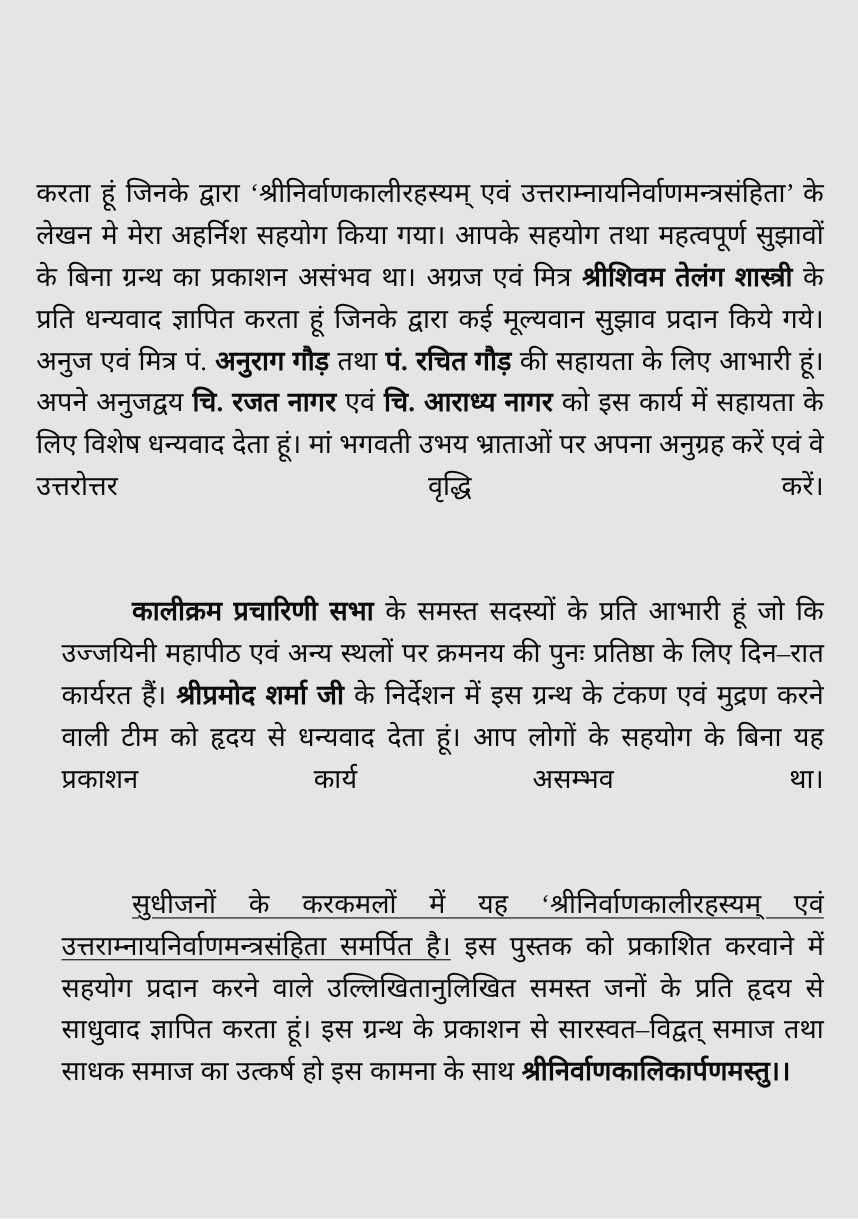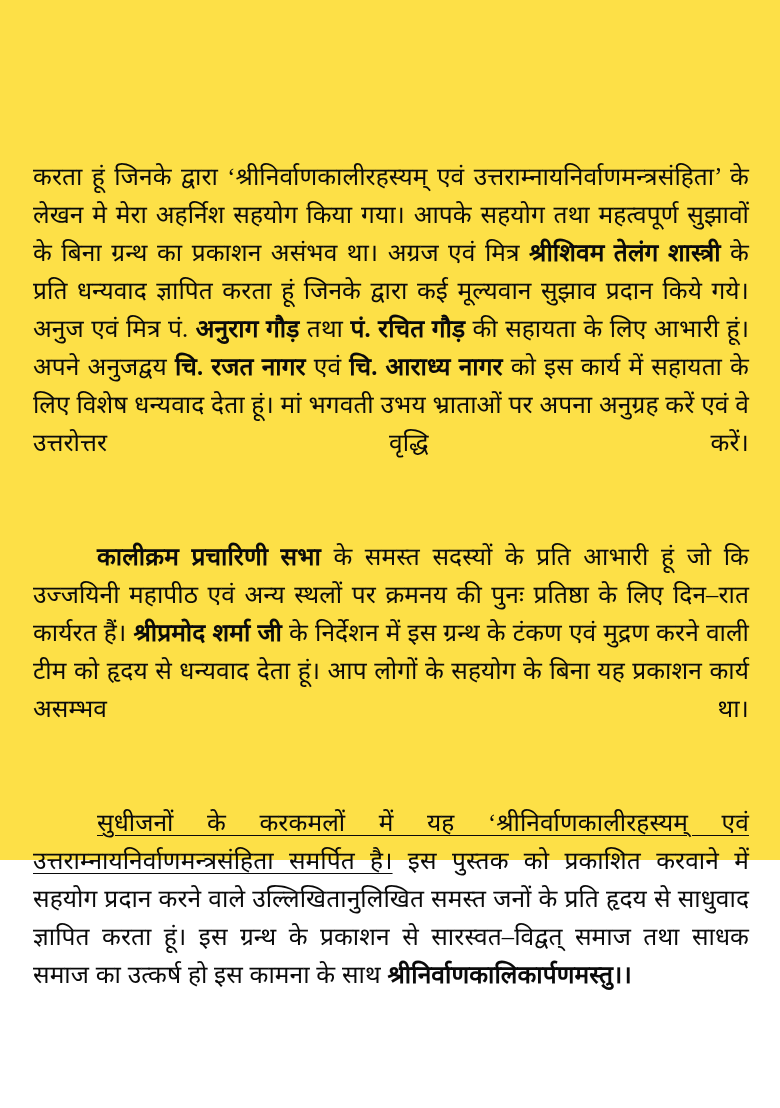"करता हूं जिनके द्वारा" .page { background: #fde047 -> #e5e5e5; height: 860px -> 1108px }
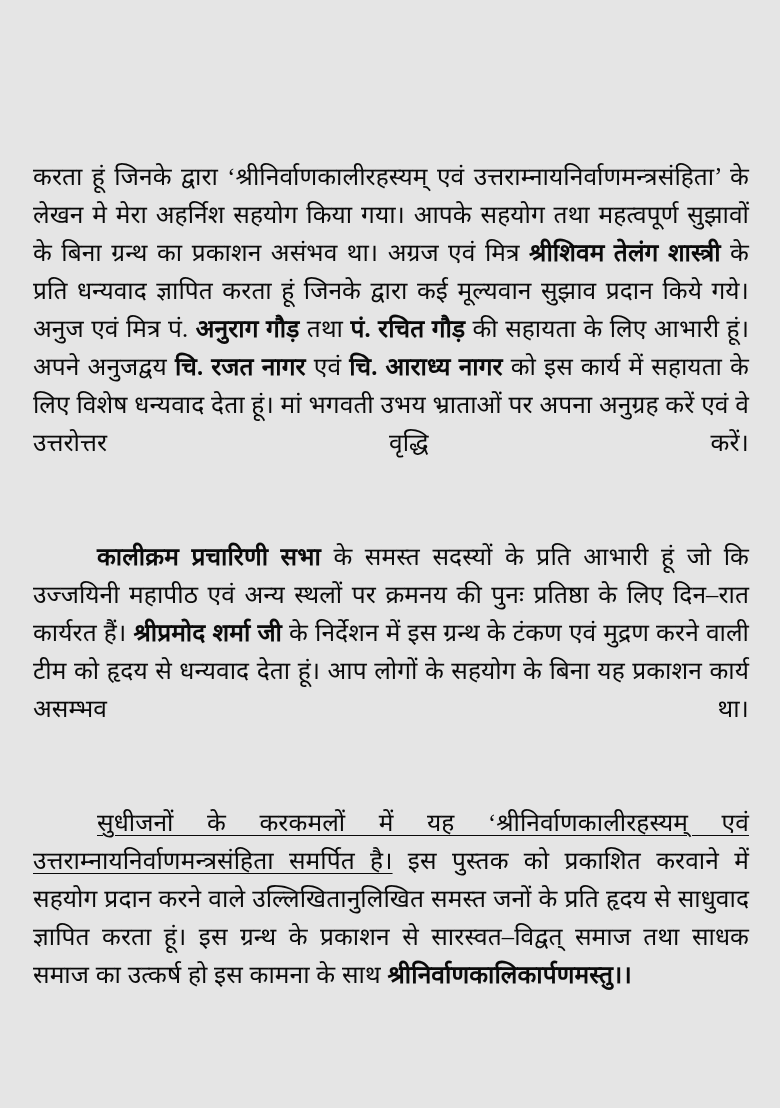"कालीक्रम प्रचारिणी सभा के समस्त" .para + .para { margin-left: none -> 23px }
